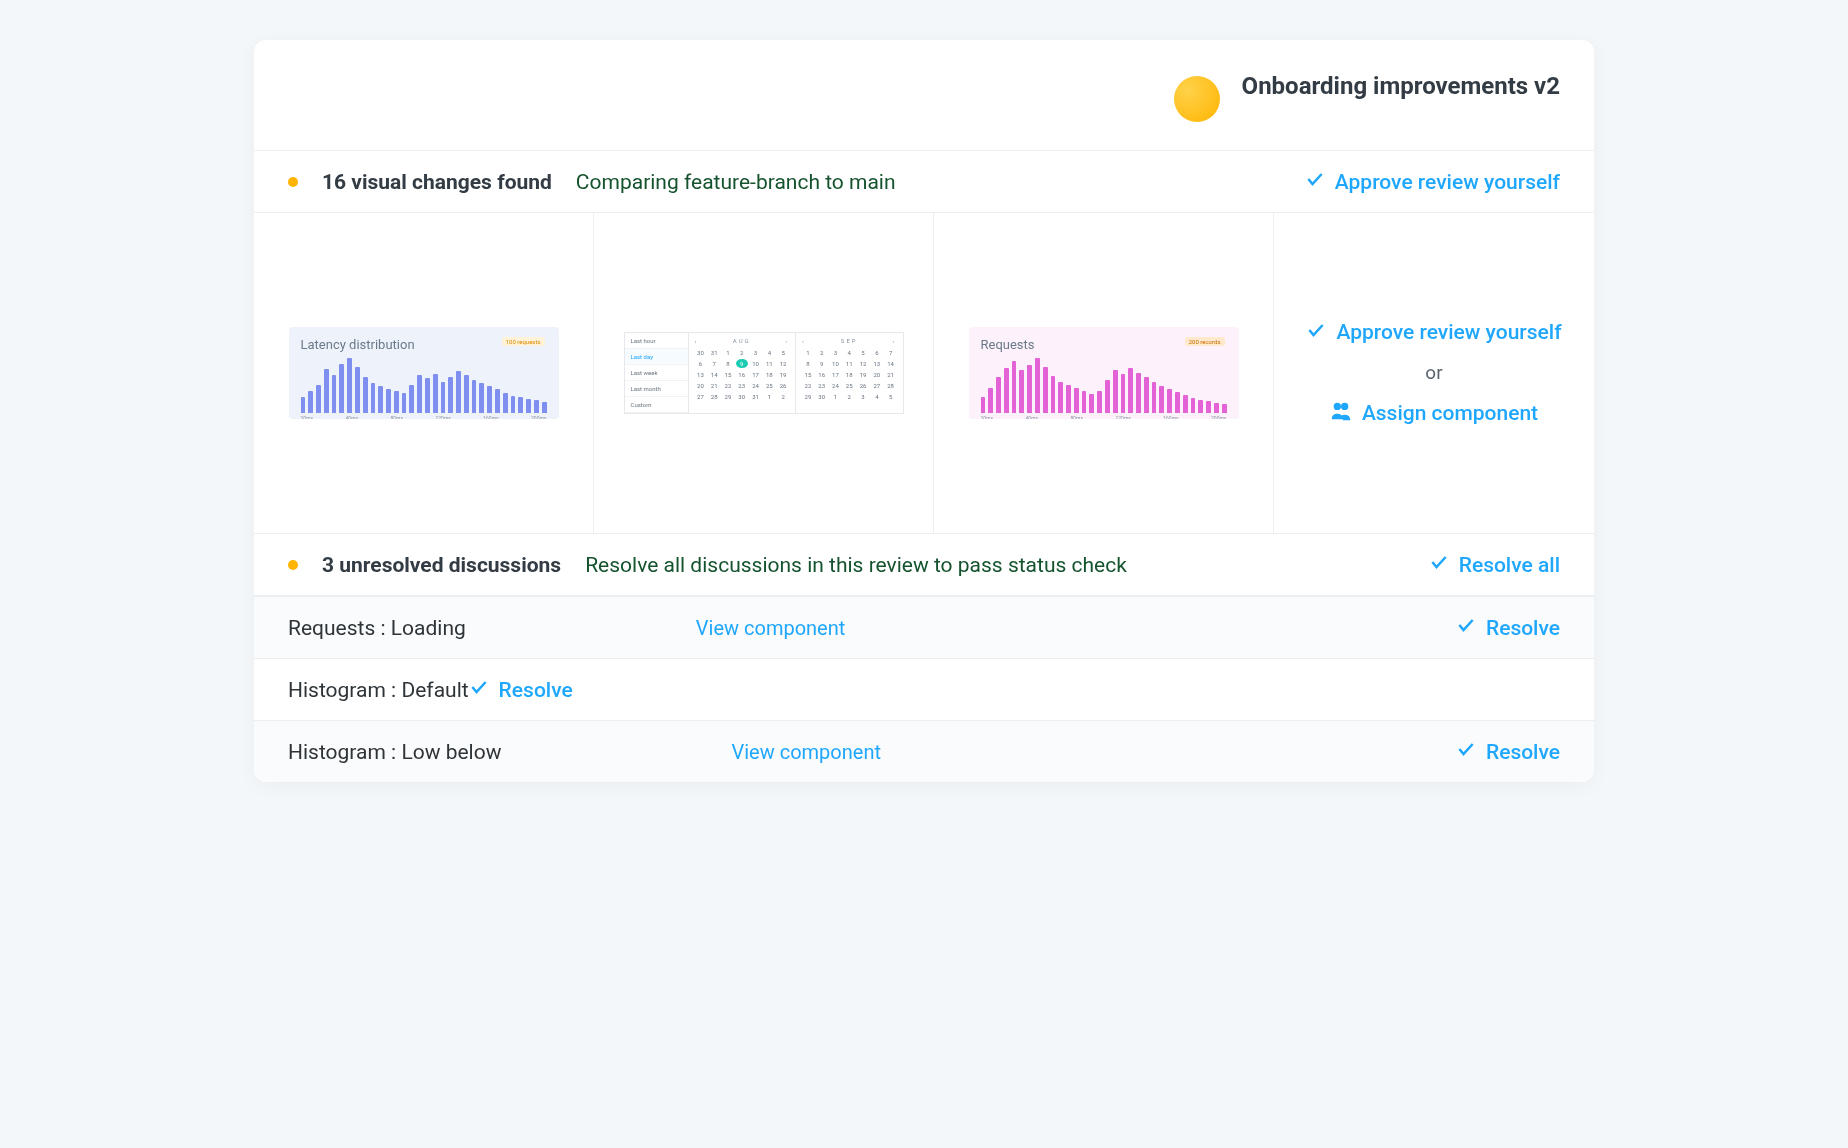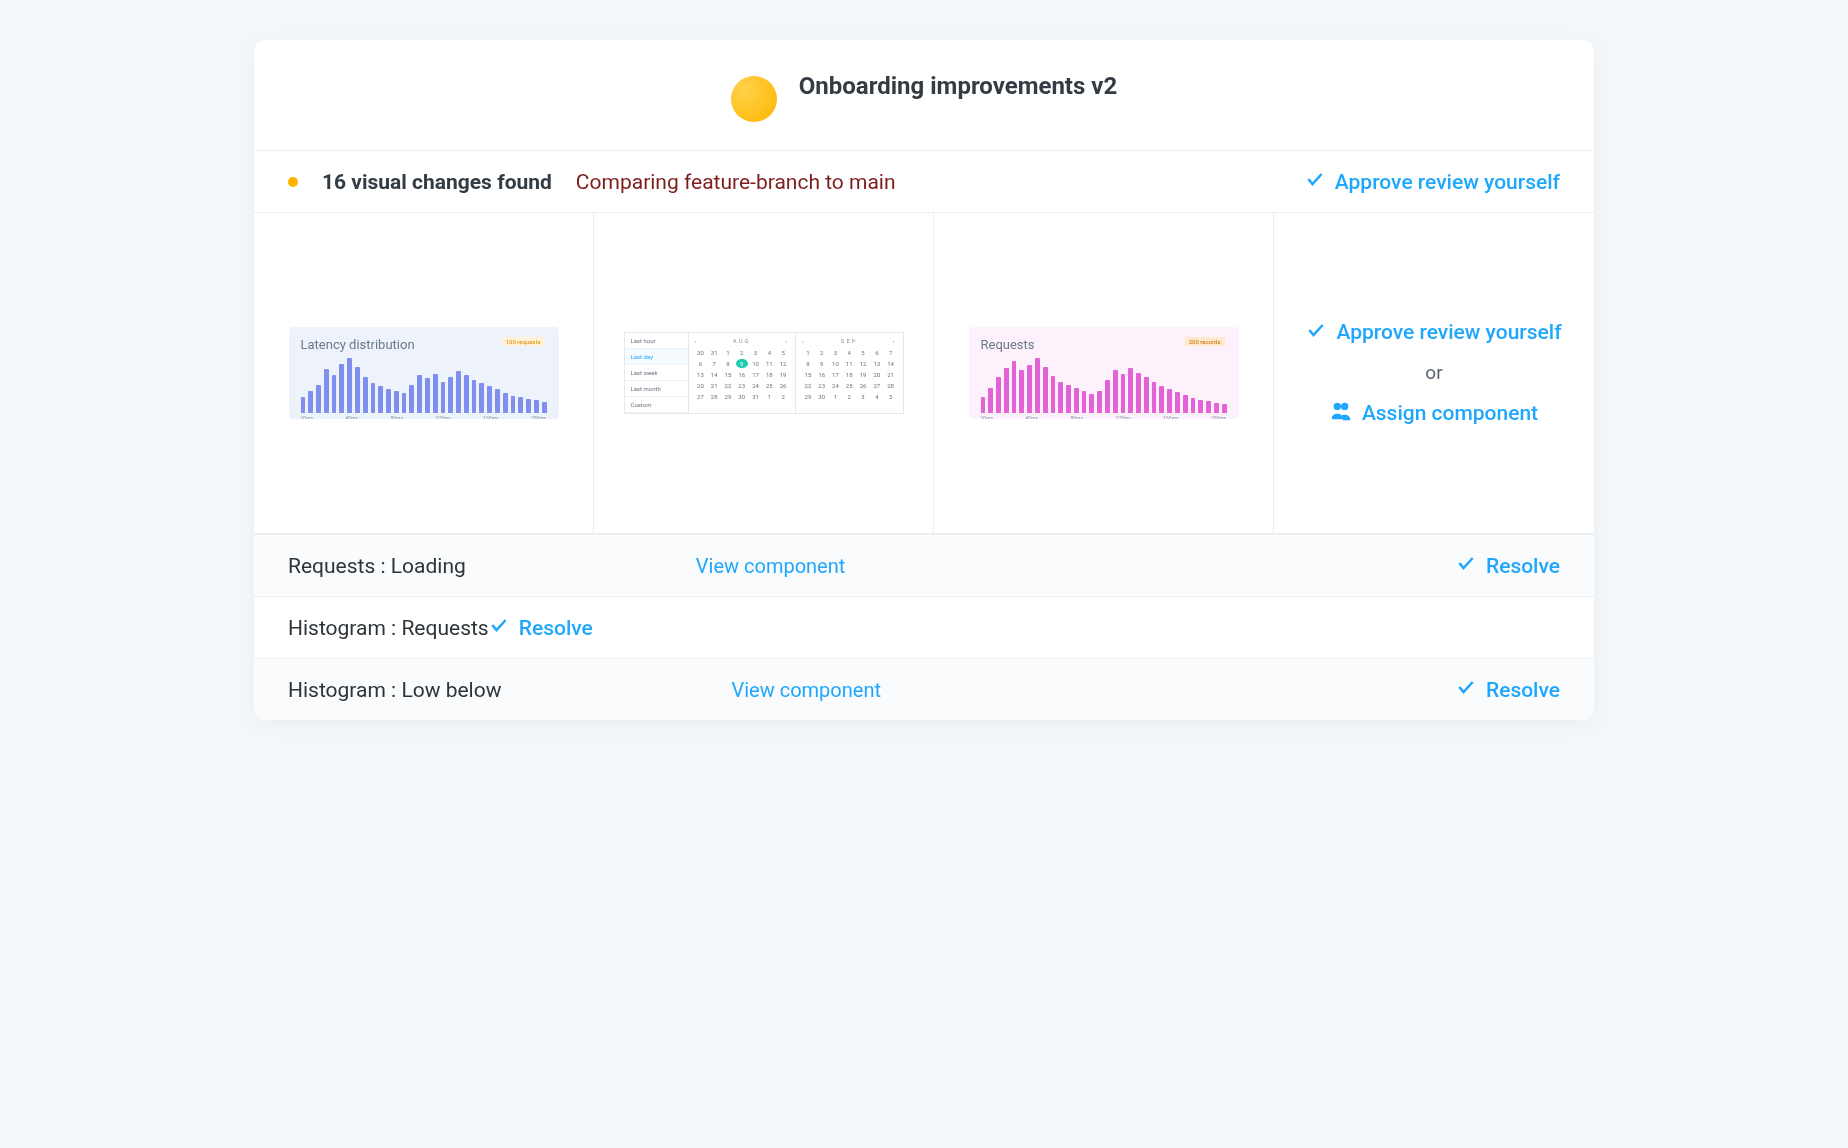"Onboarding improvements v2" .header { justify-content: center -> flex-end }
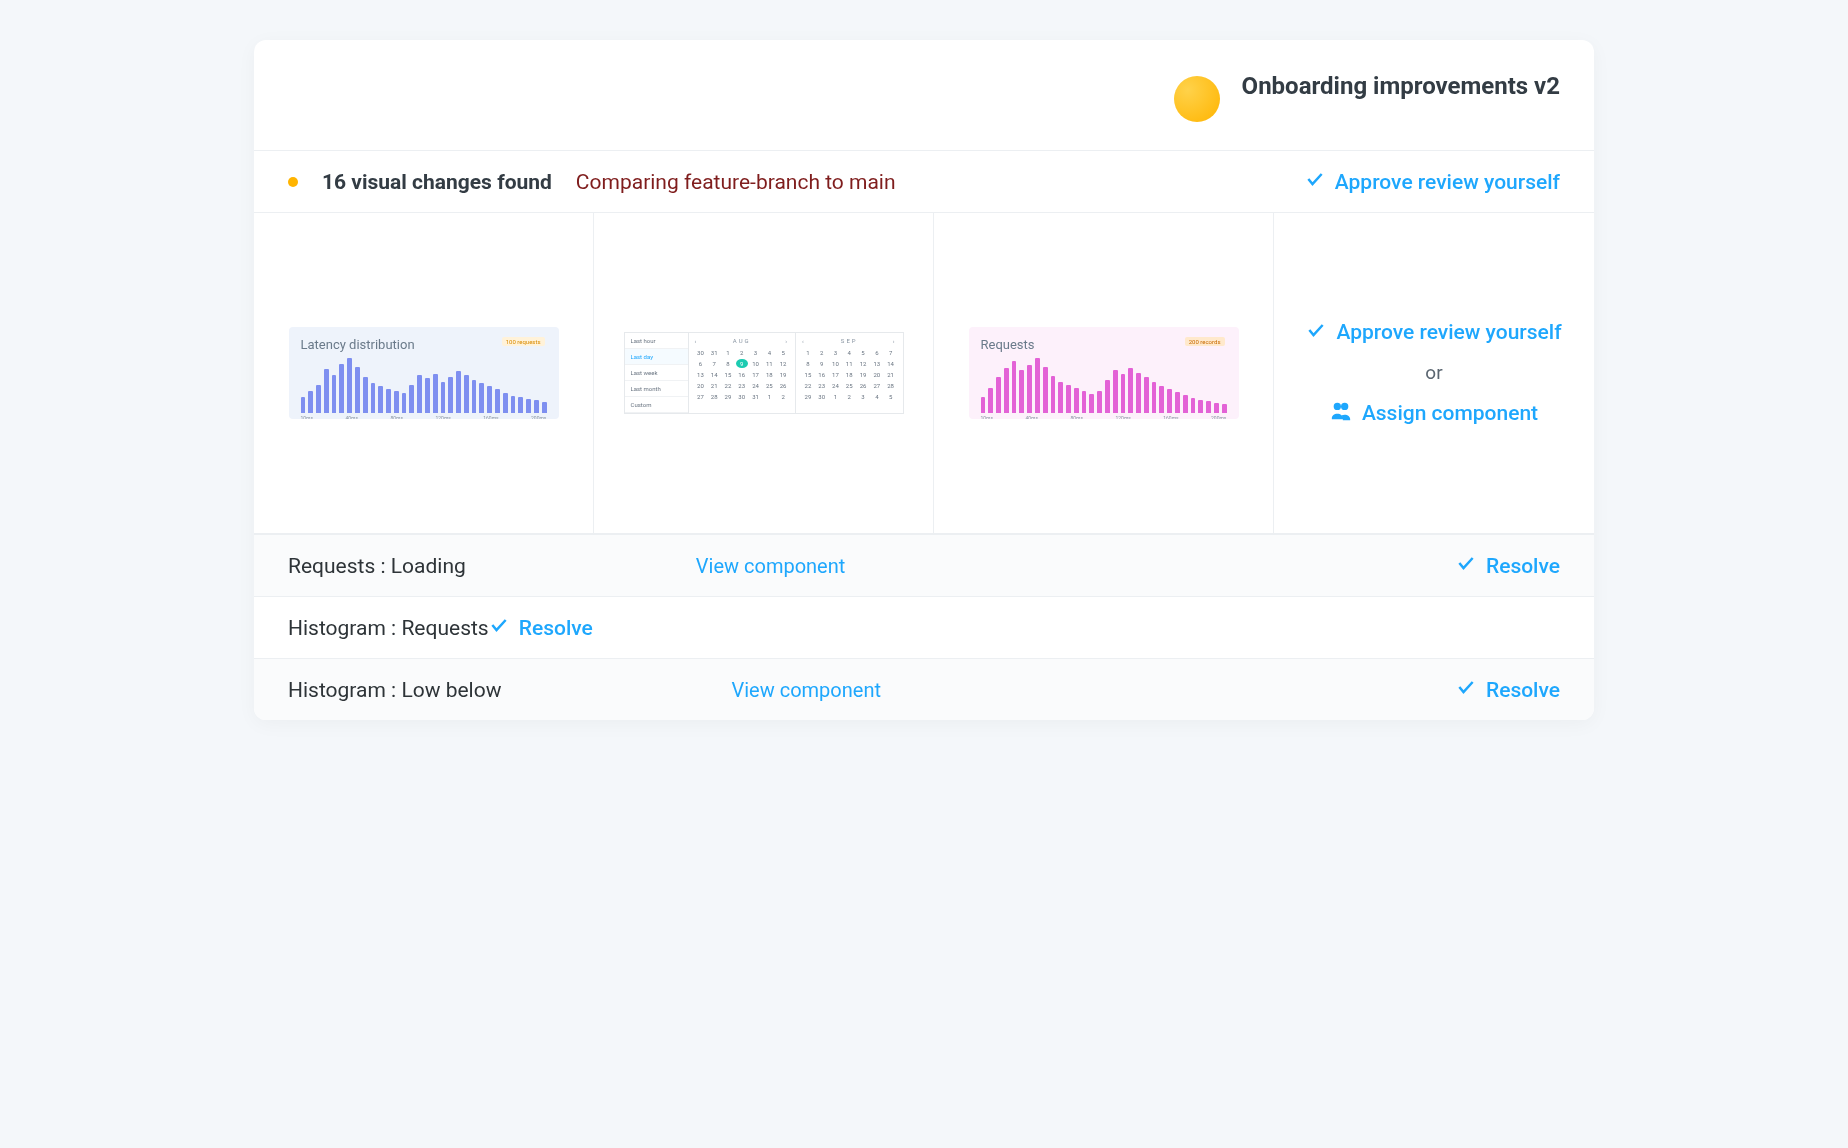"Comparing feature-branch to main" .sec-sub { color: #7f1d1d -> #14532d }
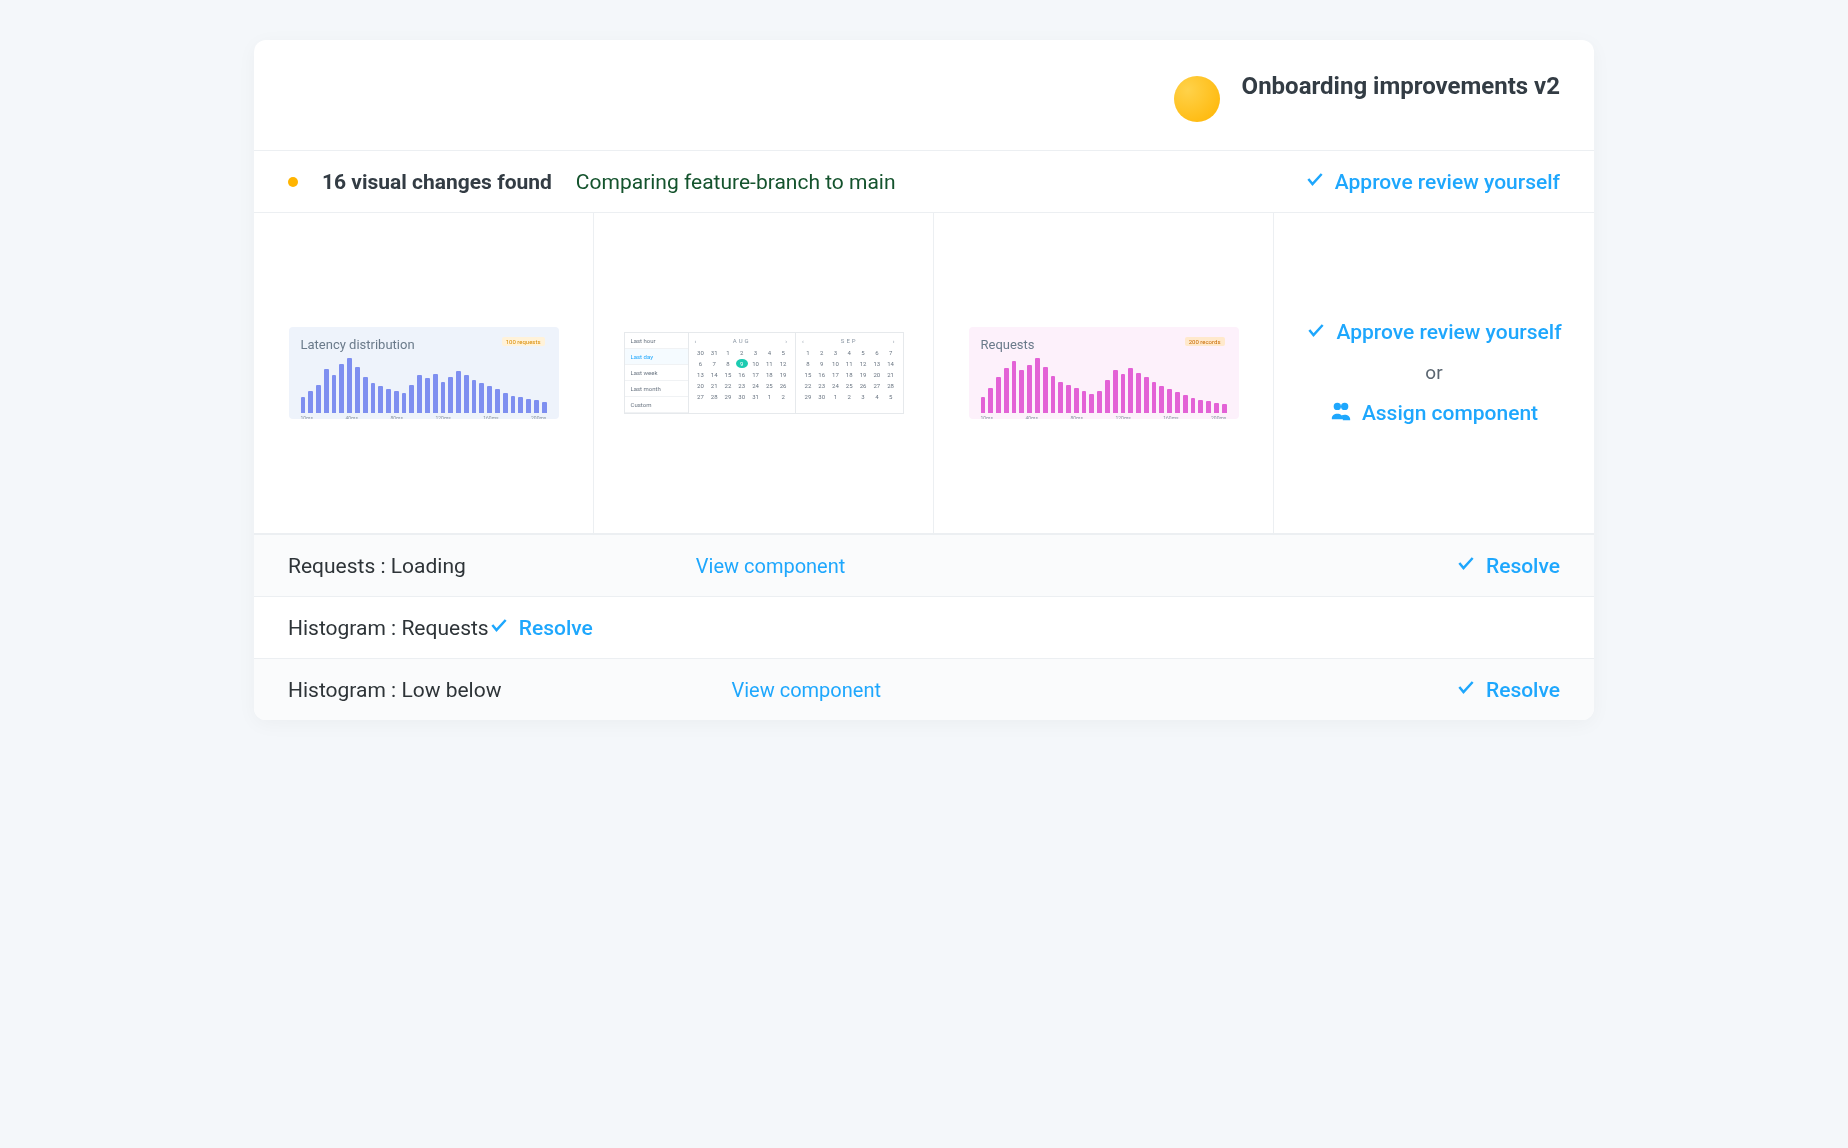"3 unresolved discussions" div.section-bar { html: none -> <div> <span></span> <span>3 unresolved discussions</span> <span>Resolve all discussions in this review to pass status check</span> <span></span> <span> <span><svg> <polyline></polyline> </svg></span> <span>Resolve all</span> </span> </div> }
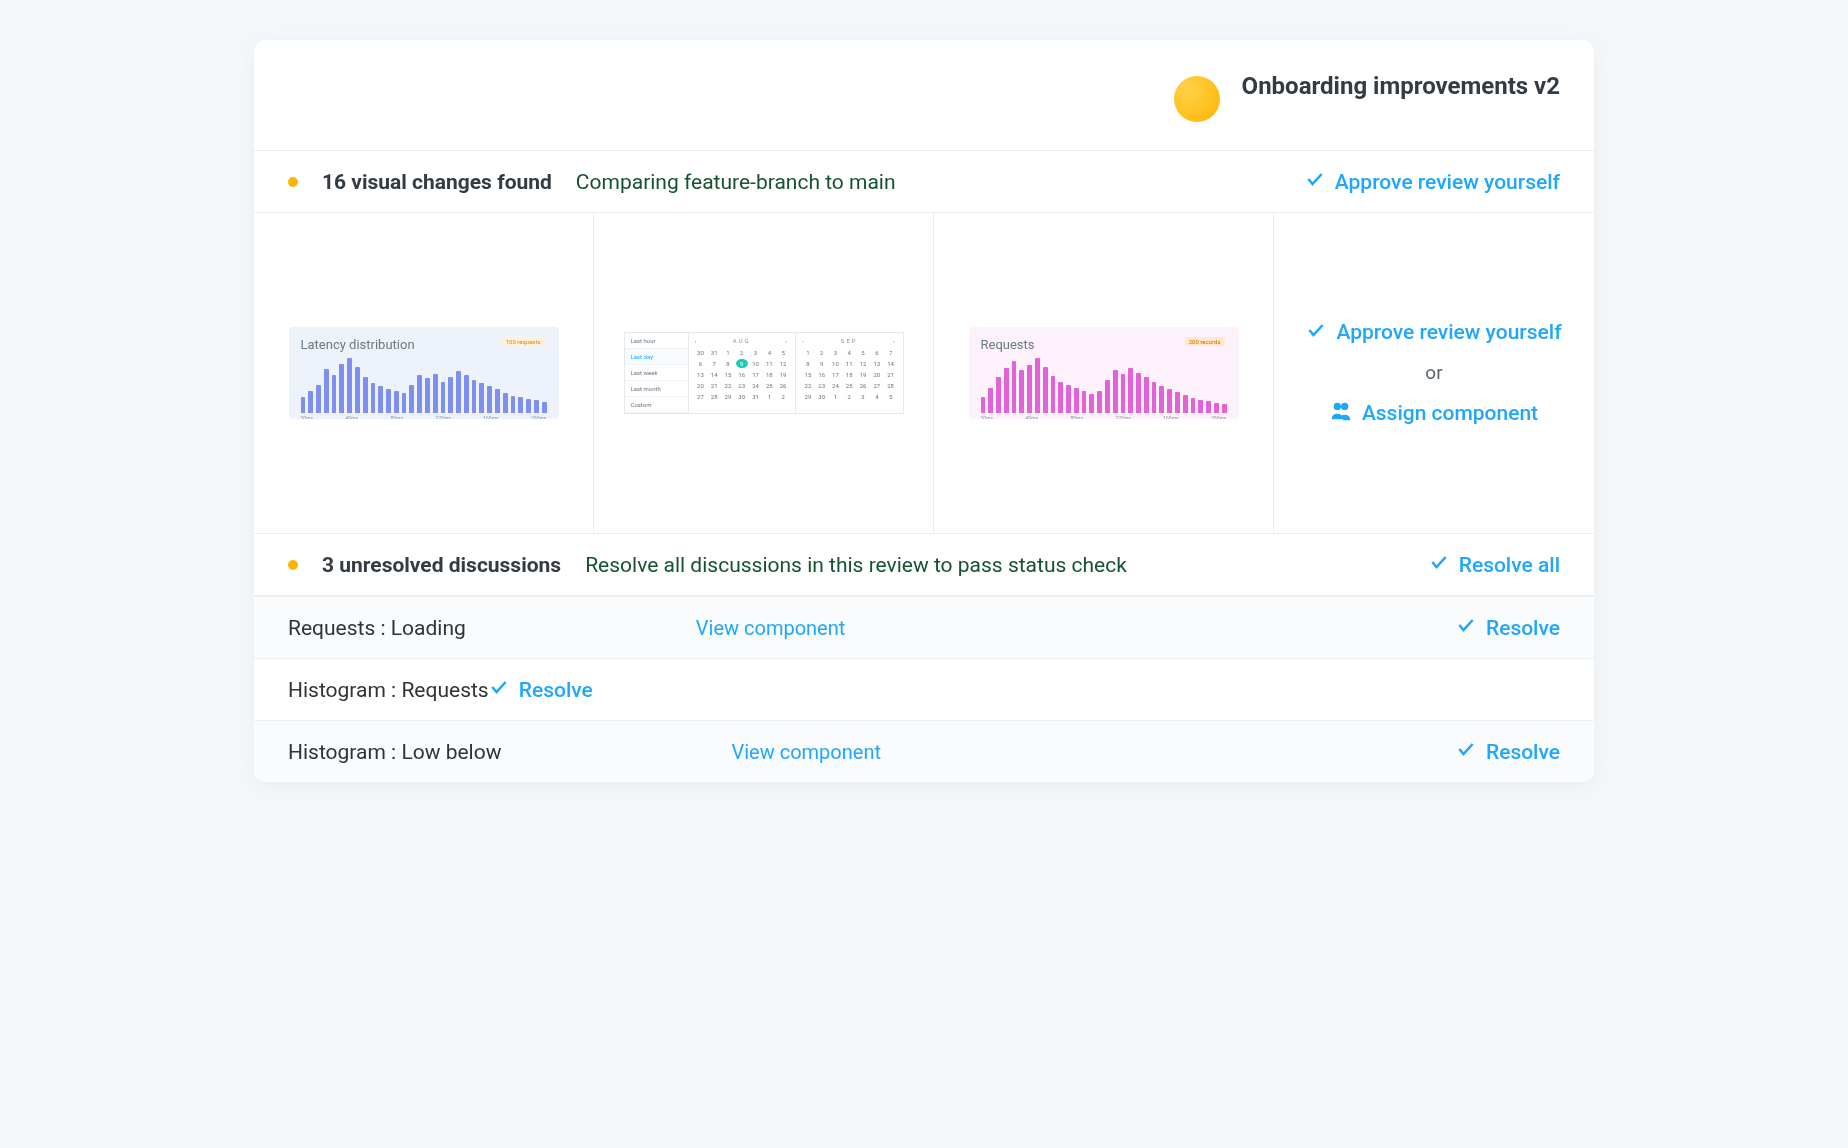"Histogram : Requests" span.disc-name { text: Requests -> Default }
